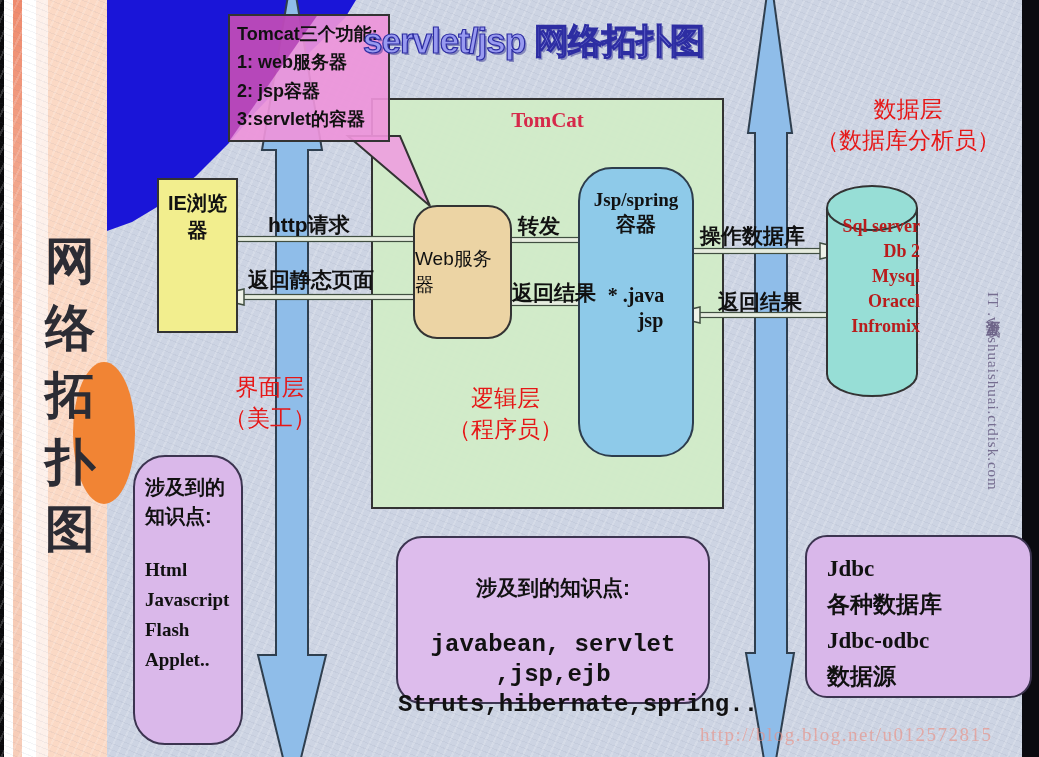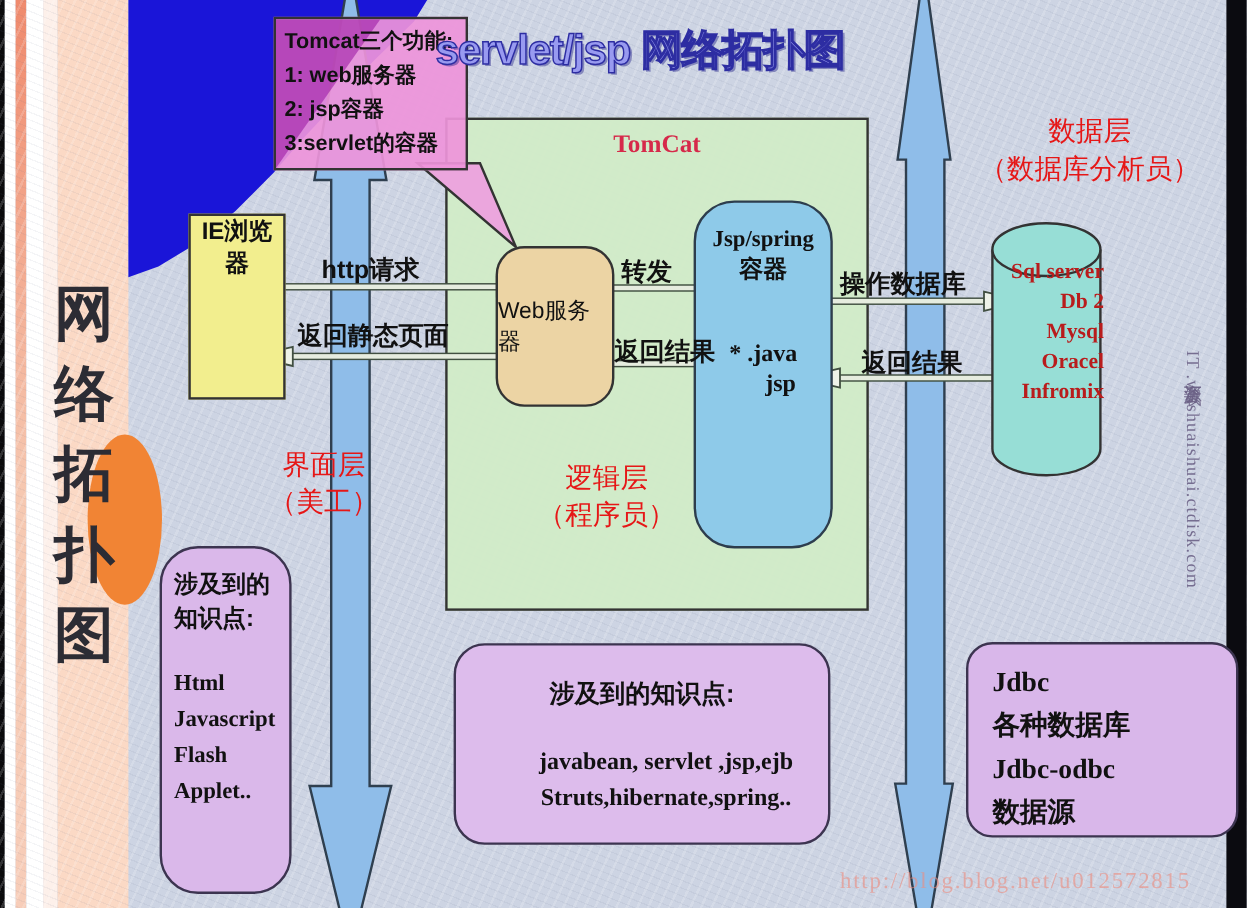"IE浏览" .ie-box { padding-top: none -> 10px }
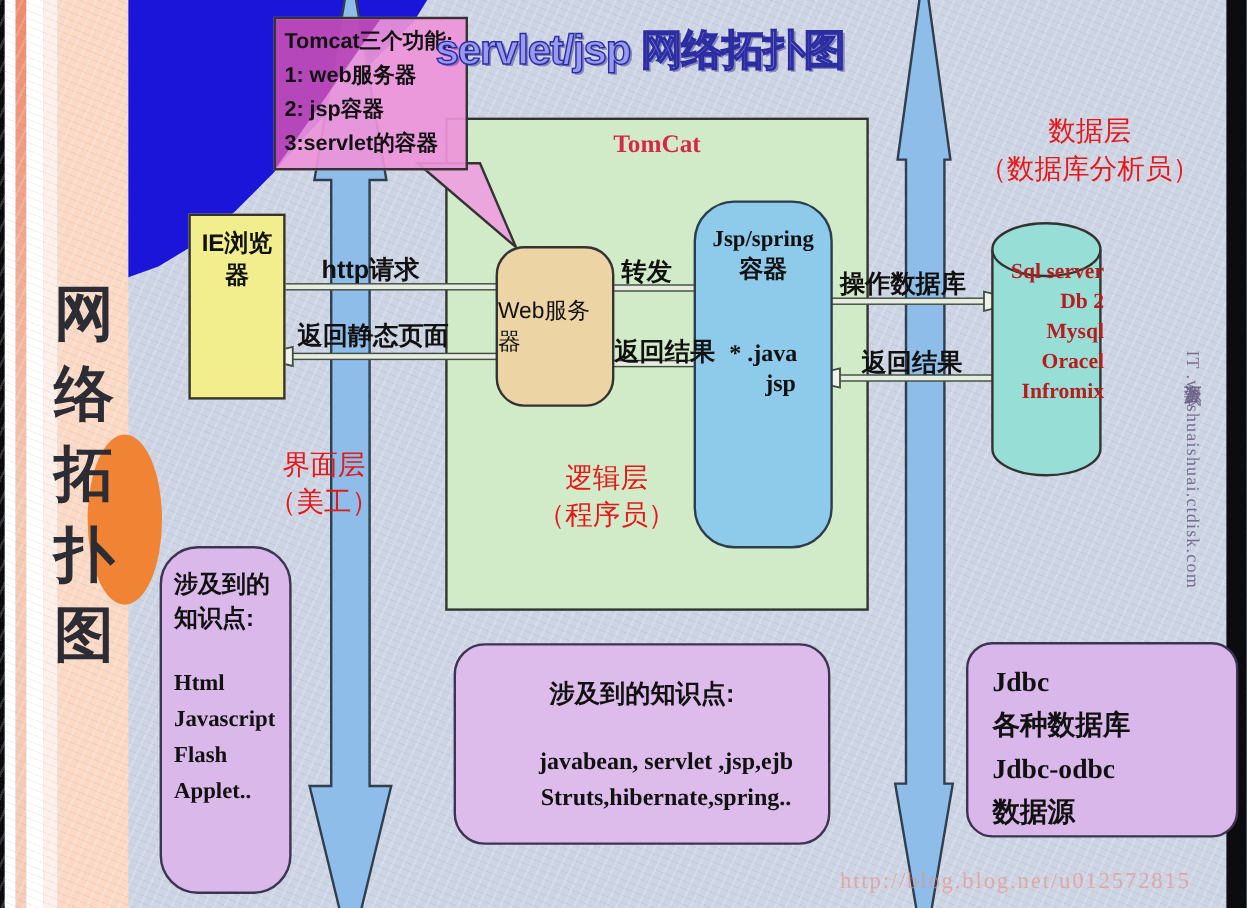"涉及到的知识点:" .k-mid { left: 378px -> 396px; padding-top: 26px -> 36px }
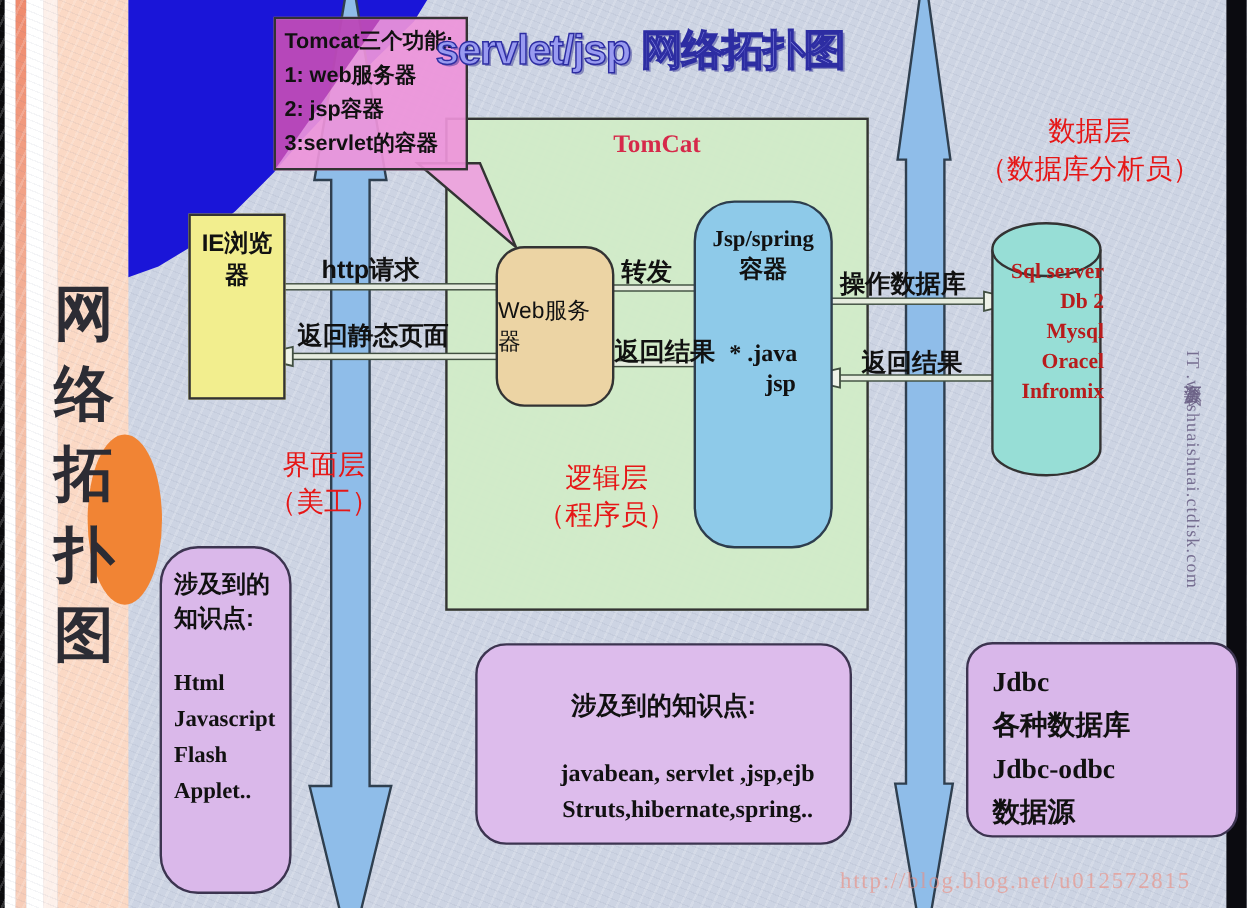"javabean, servlet ,jsp,ejb" .k-mid .b { font-family: Liberation Serif, serif -> Liberation Mono, monospace; font-size: 20px -> 24px; margin-left: 40px -> none }
